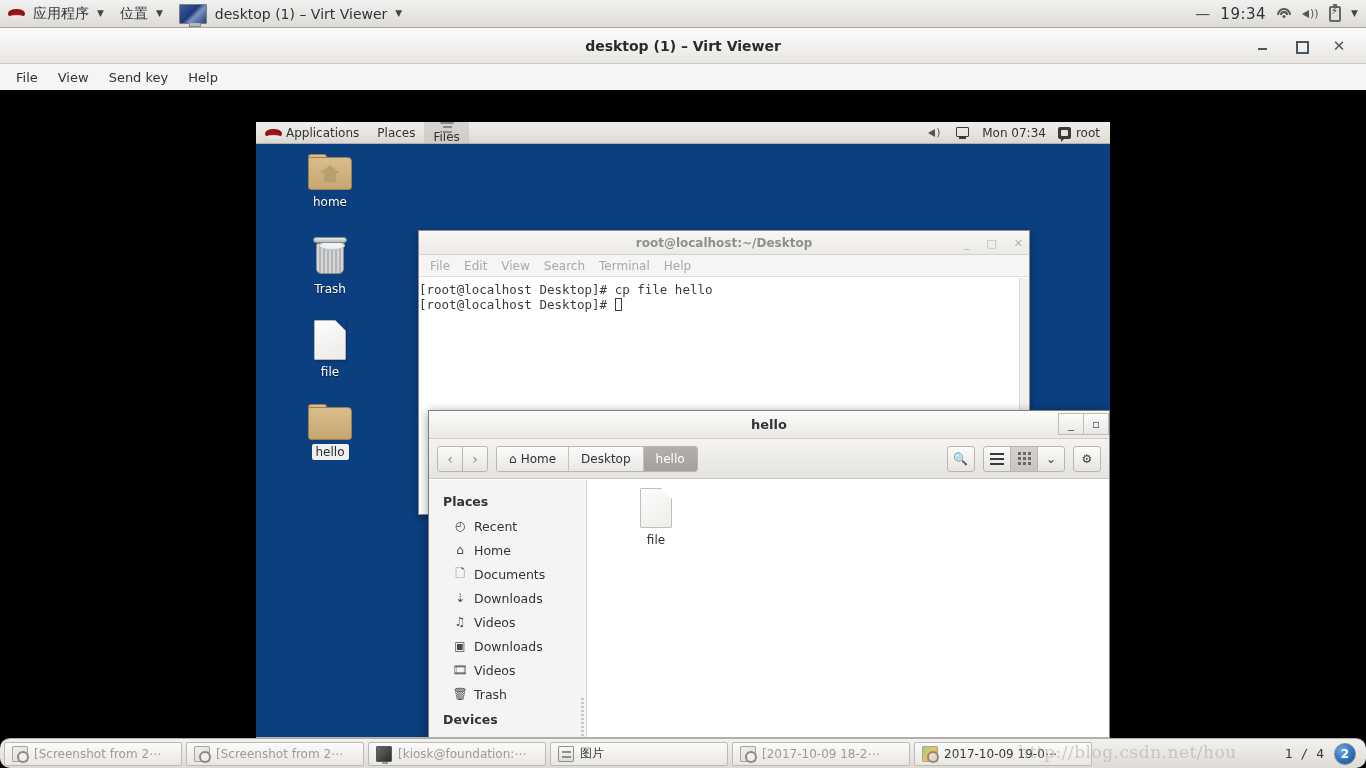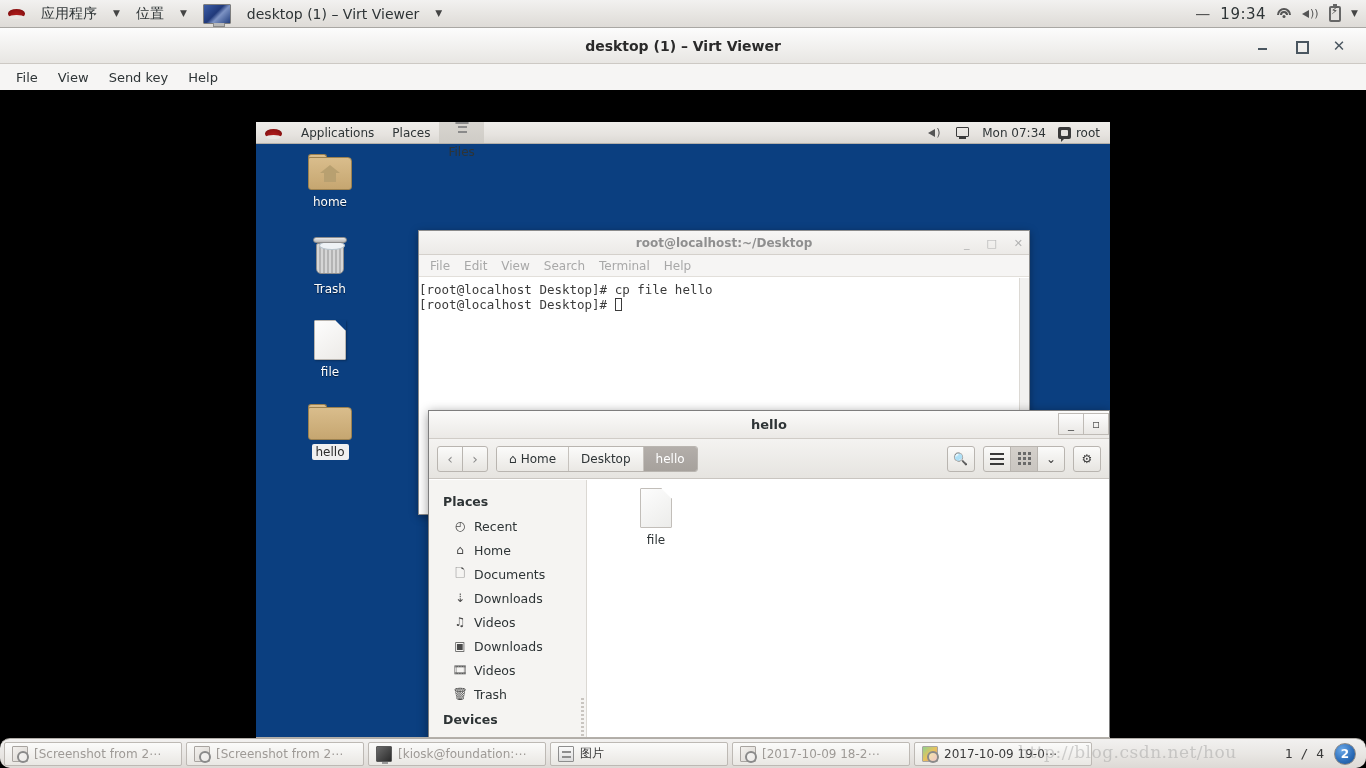"应用程序" .hp-item { gap: 16px -> 8px }
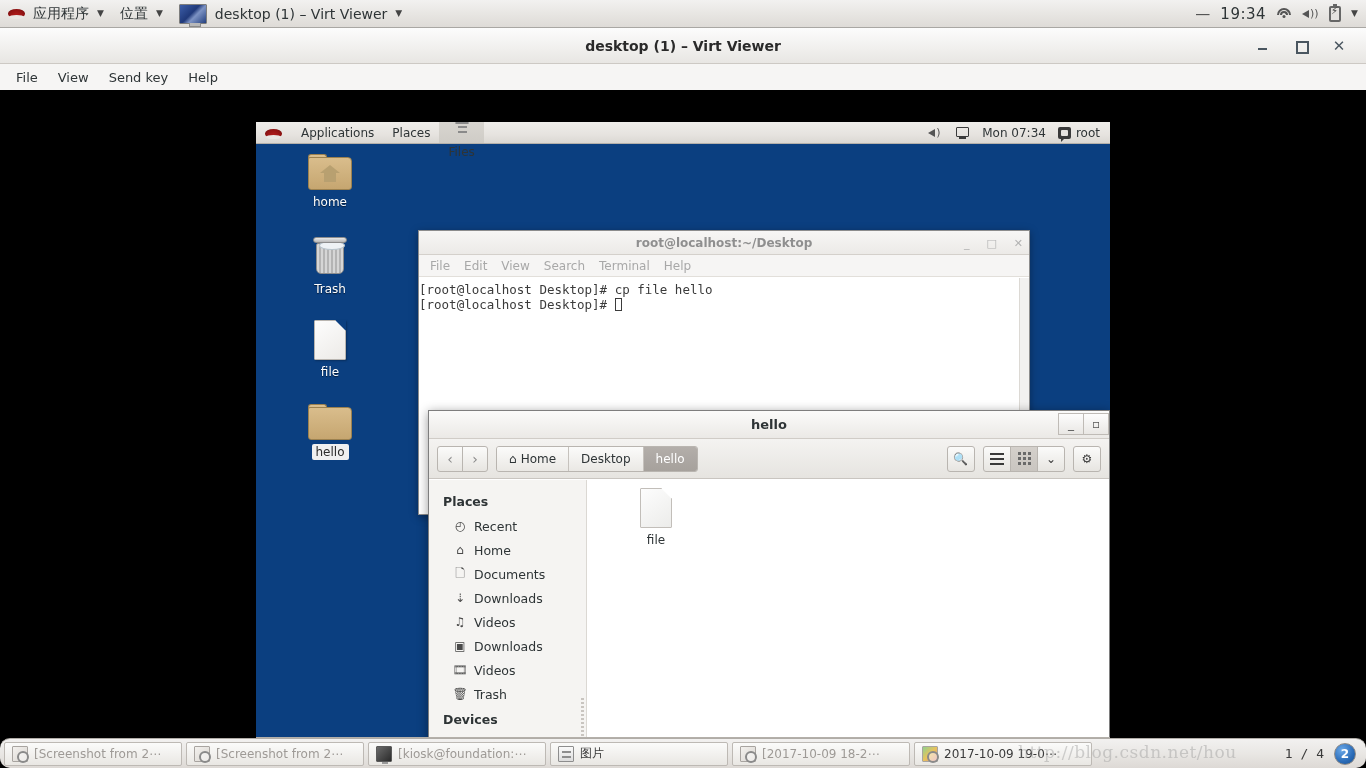"Applications" .gt-item { gap: 21px -> 6px }
